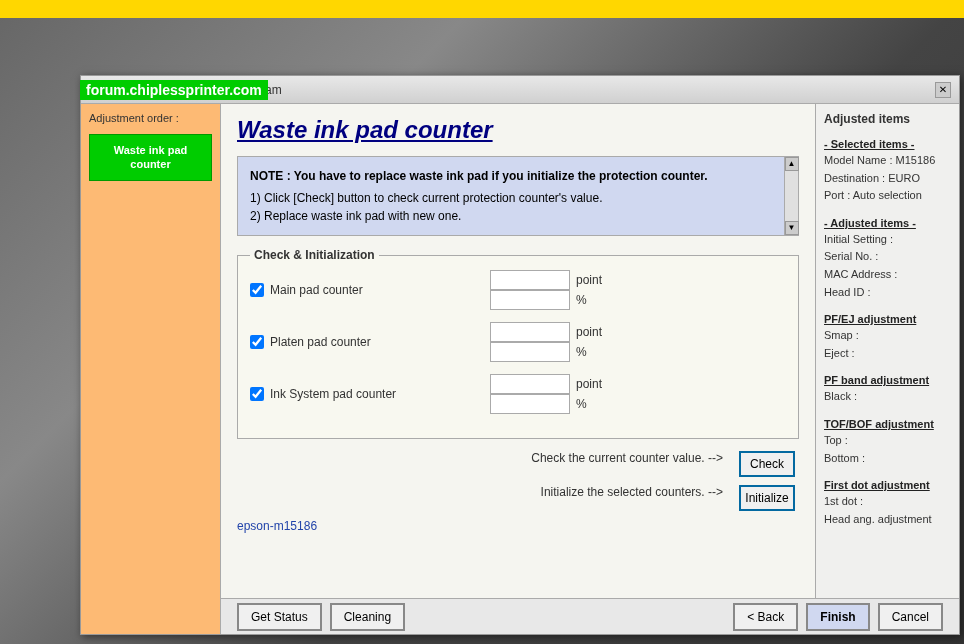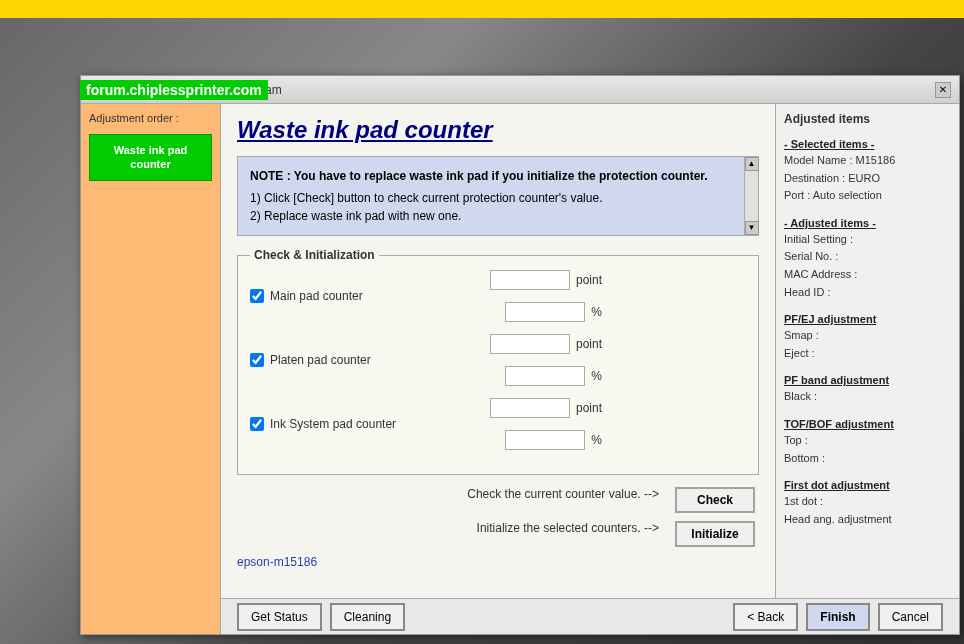"Adjusted items" .right-panel { width: 184px -> 144px }
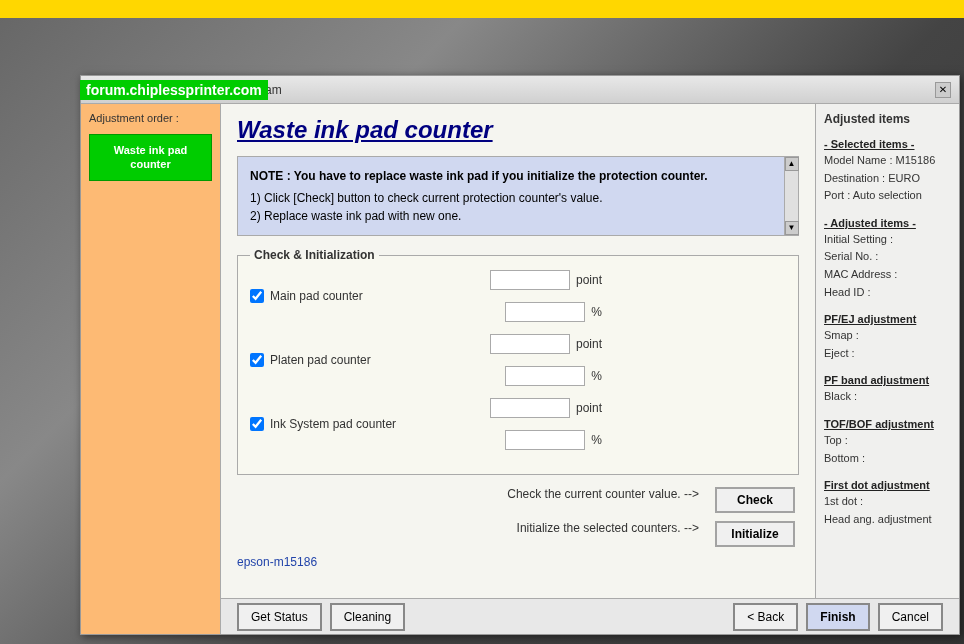"point" .counter-inputs { align-items: flex-end -> none; gap: 12px -> 0 }
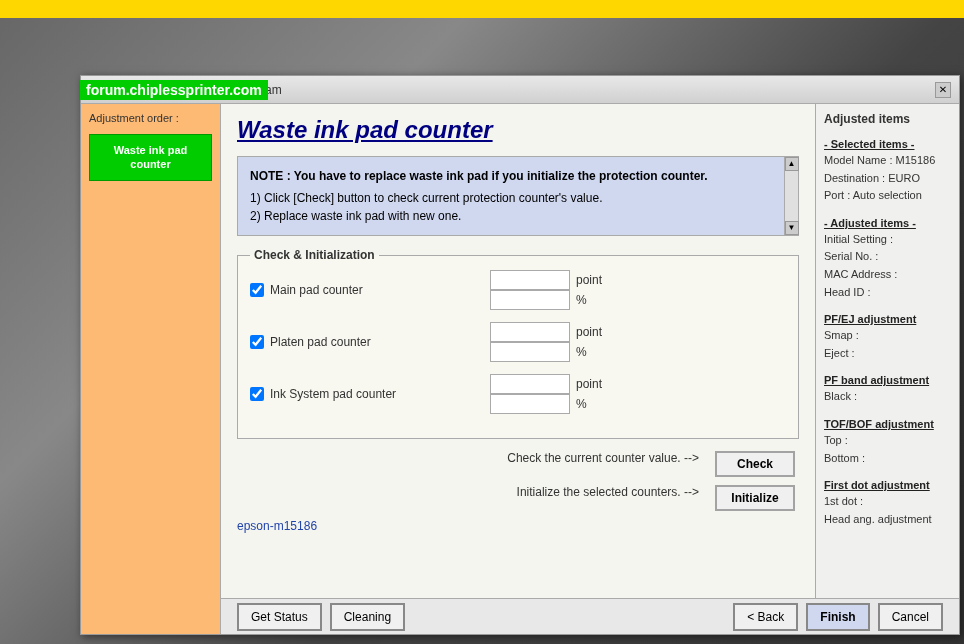"Check" .action-button { border: 2px solid #a3a3a3 -> 2px solid #0369a1; font-weight: bold -> normal; width: 80px -> 56px }
